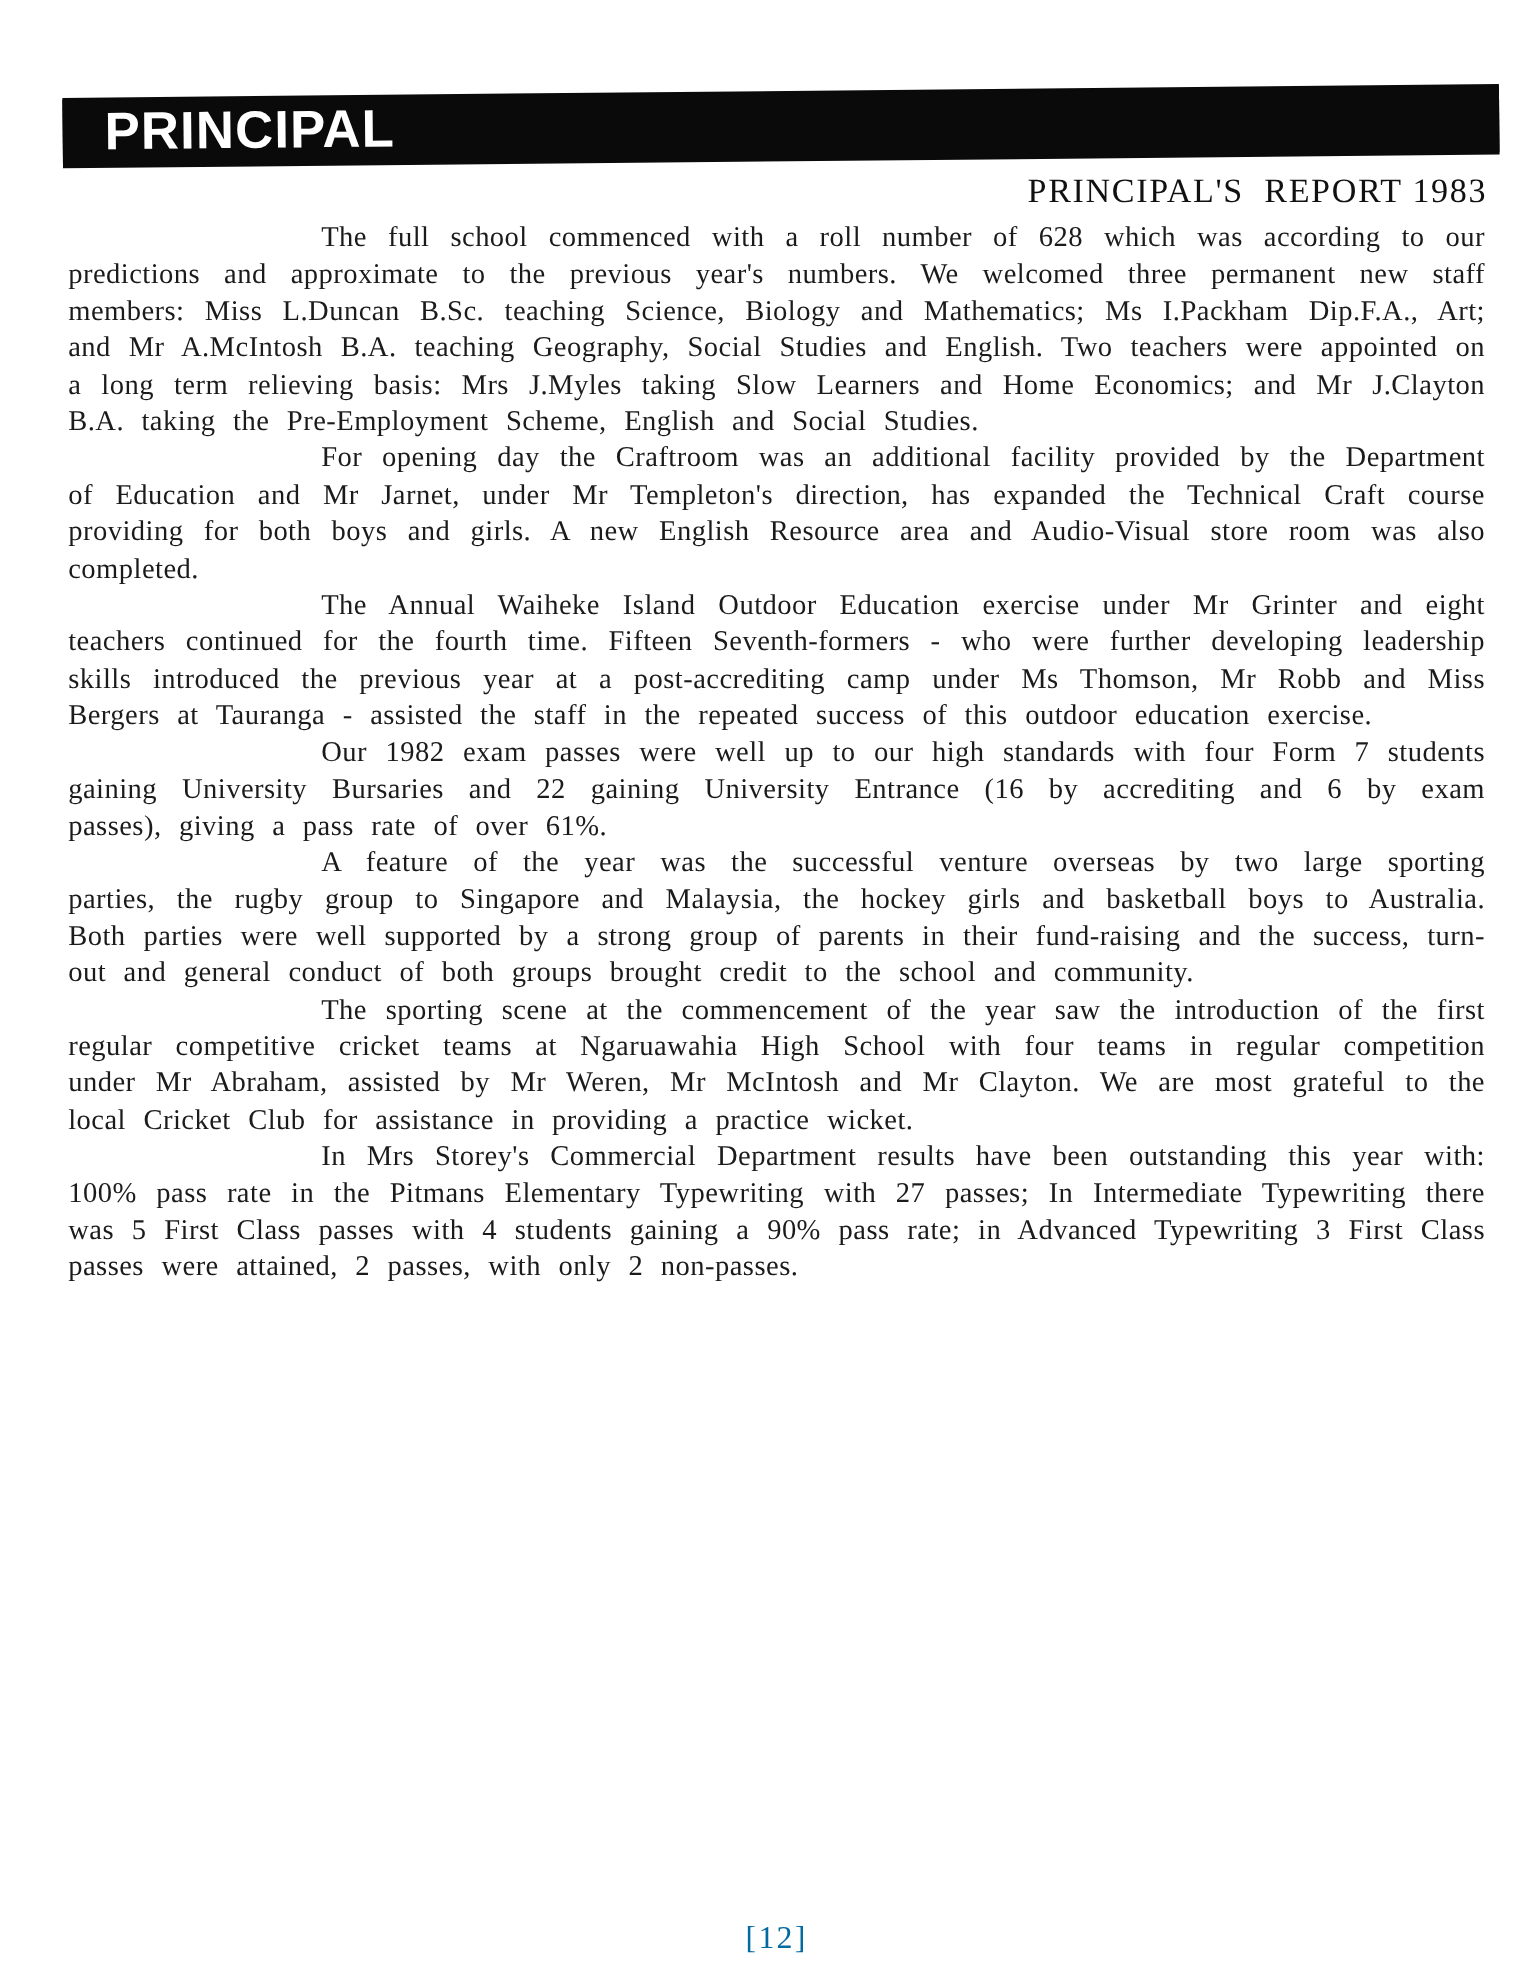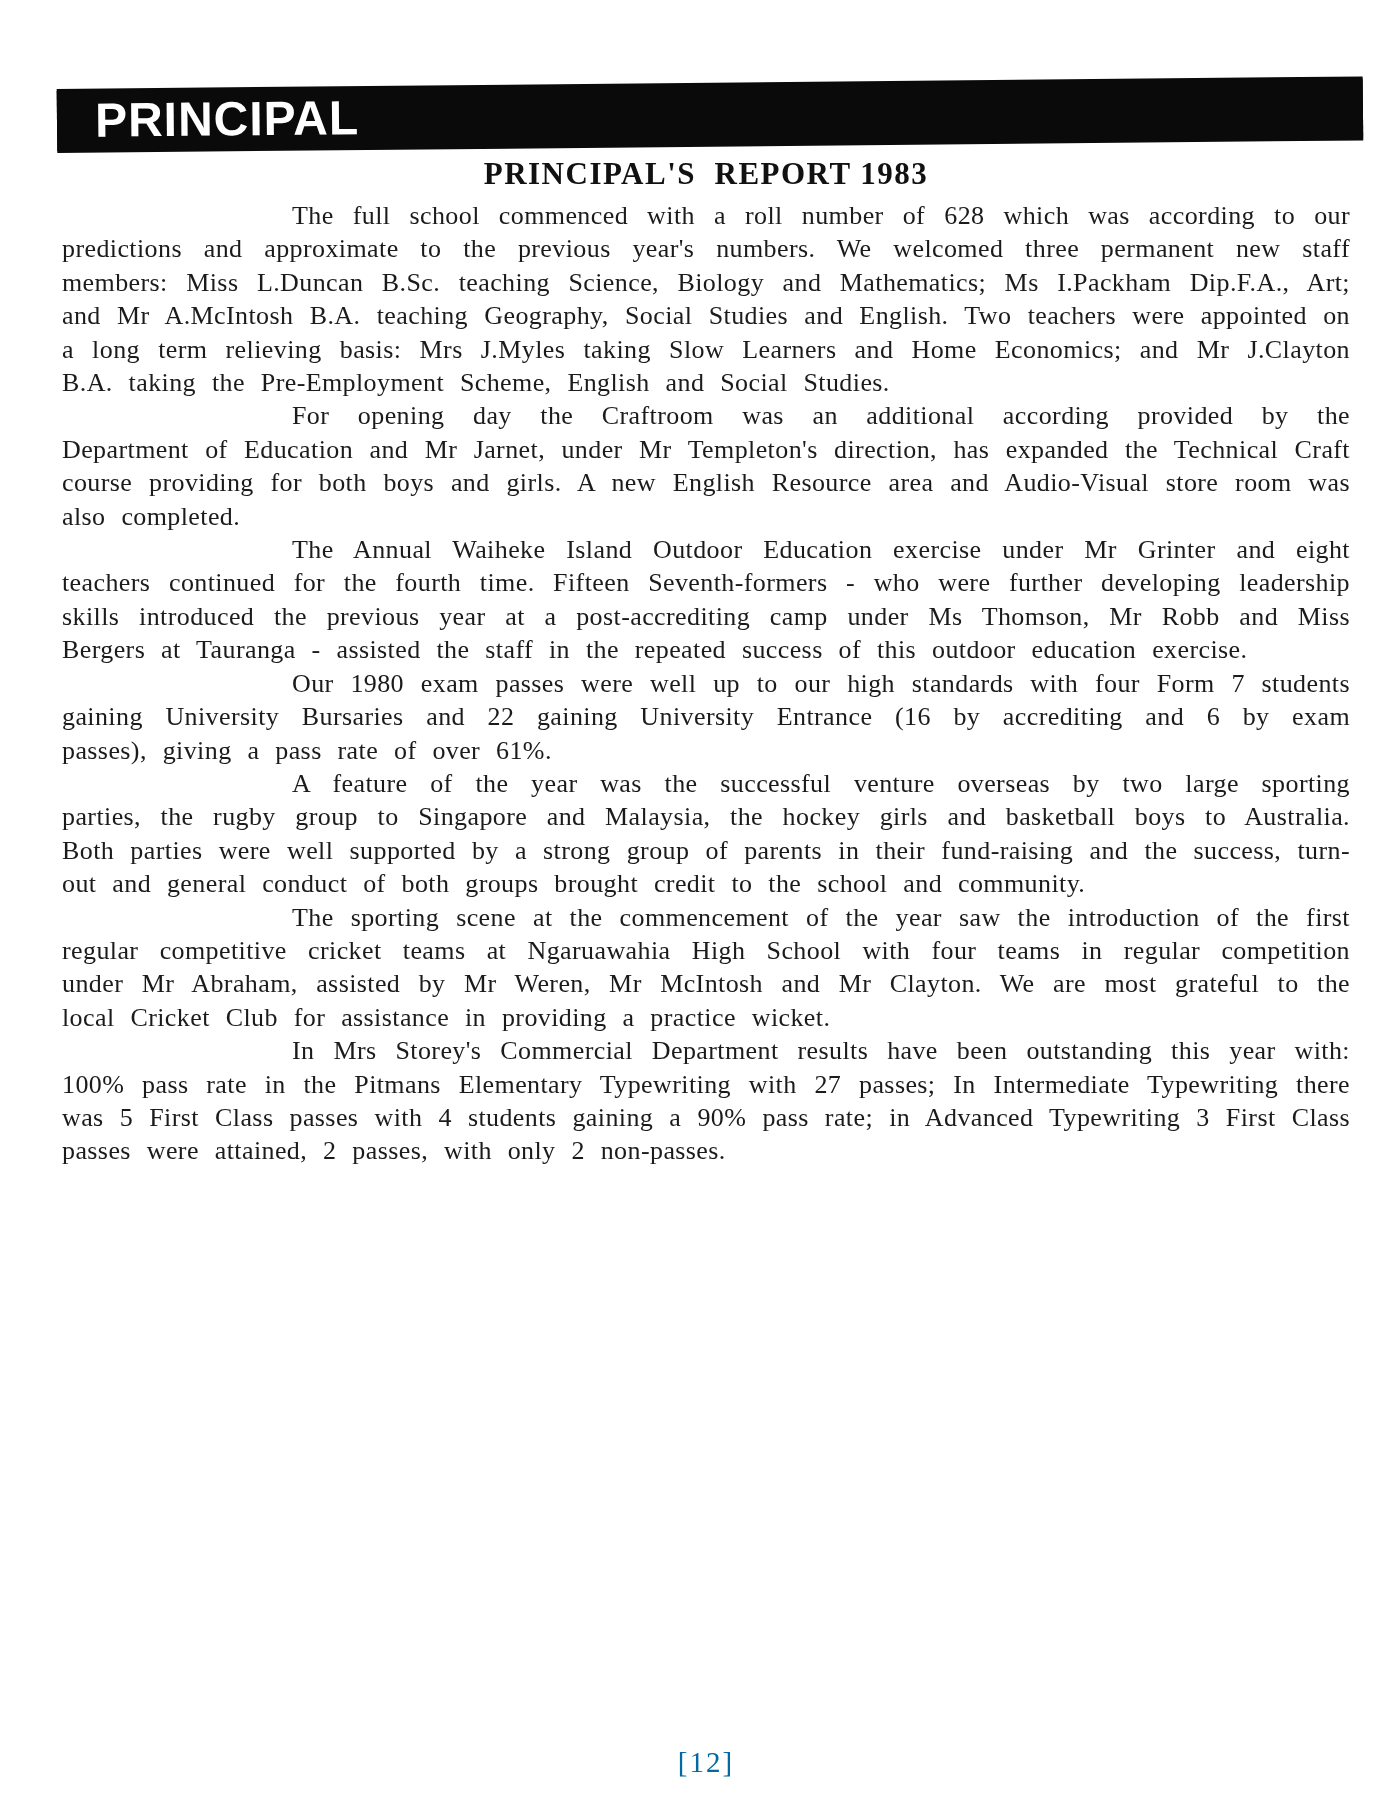"PRINCIPAL'S REPORT 1983" .report-title { font-weight: bold -> normal; text-align: center -> right }
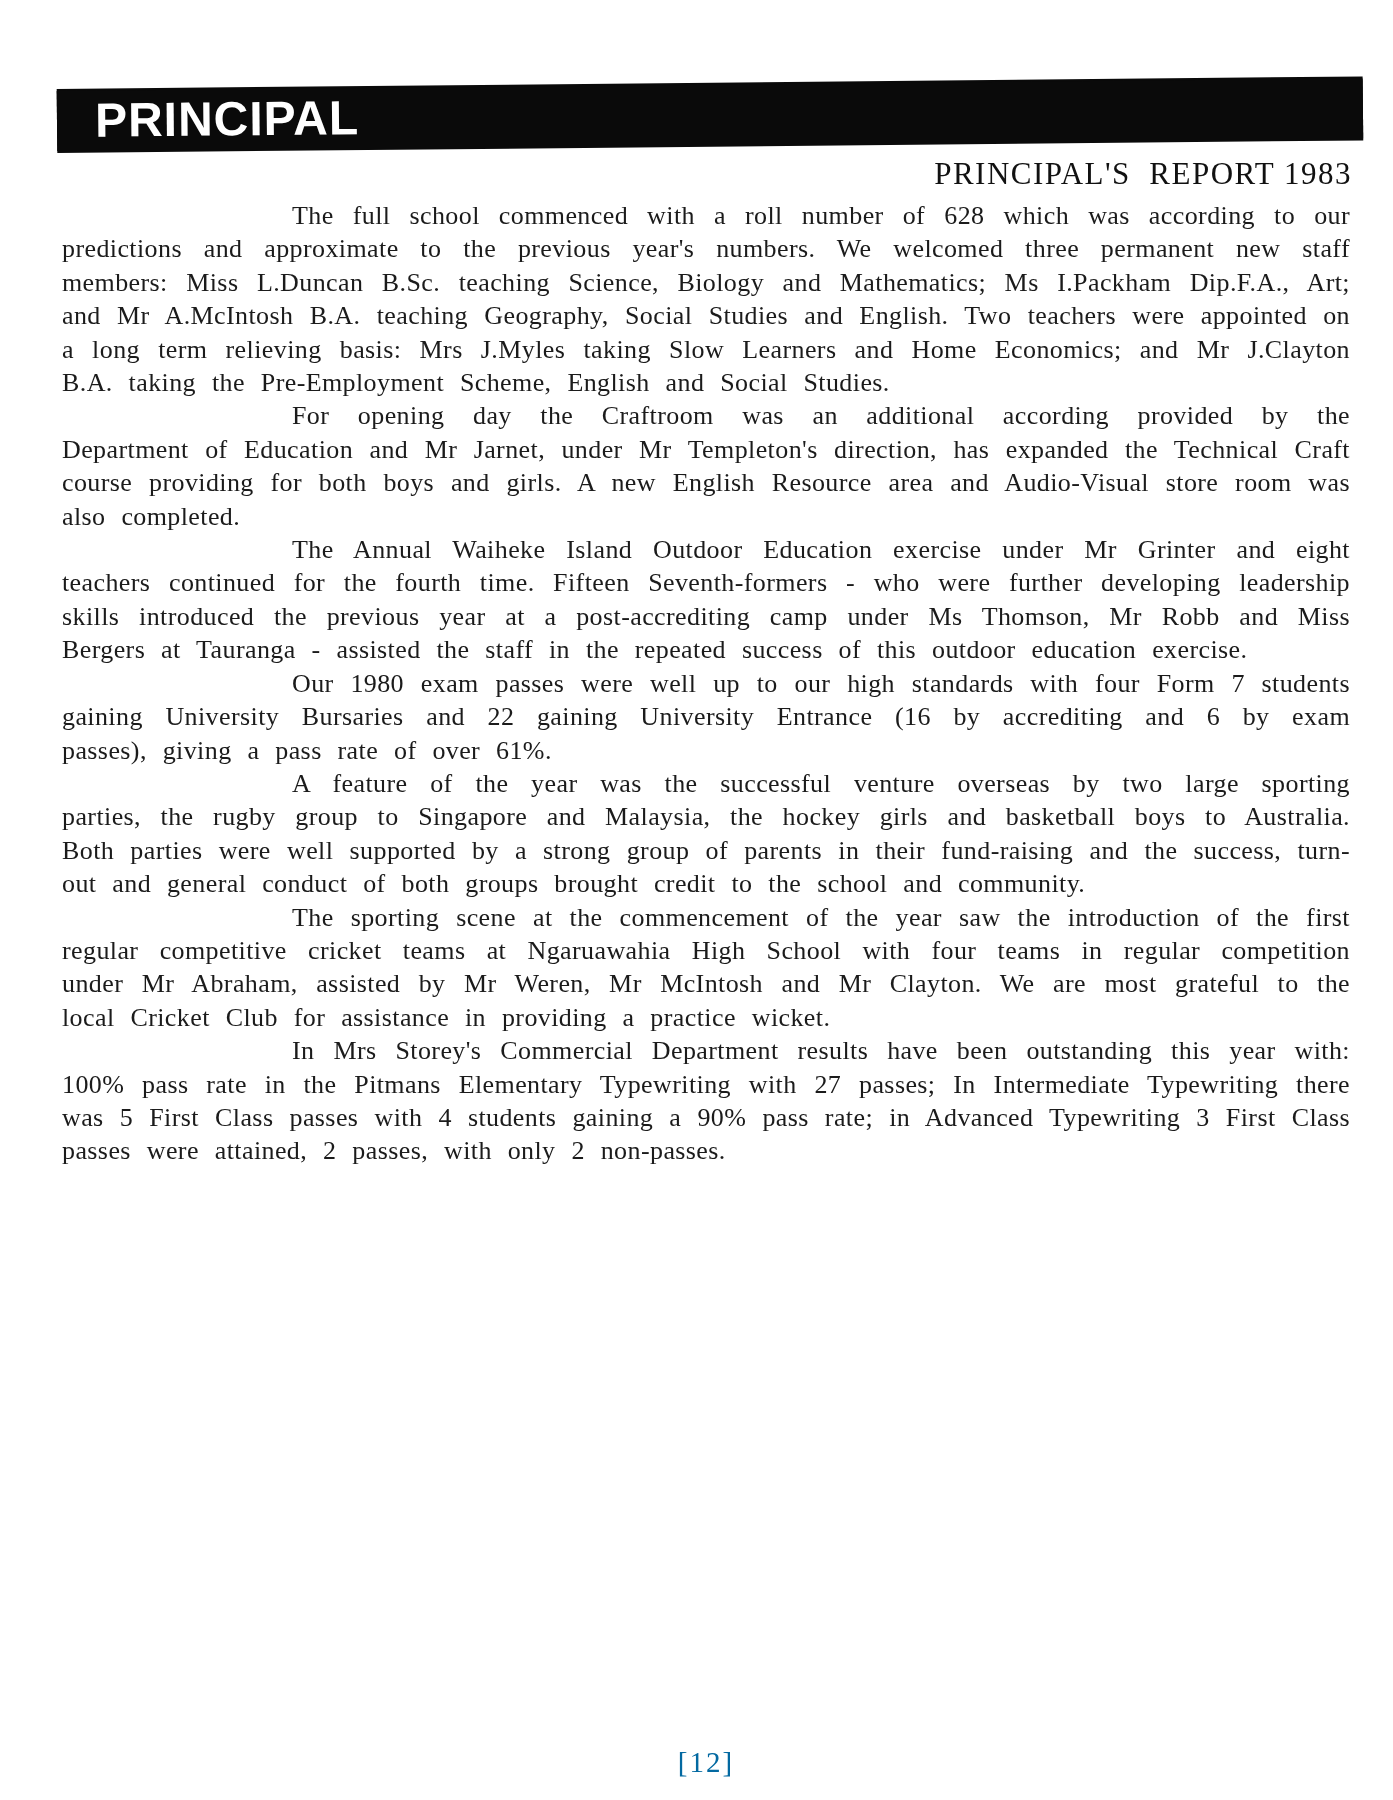"For opening day the Craftroom" p { text: according -> facility }
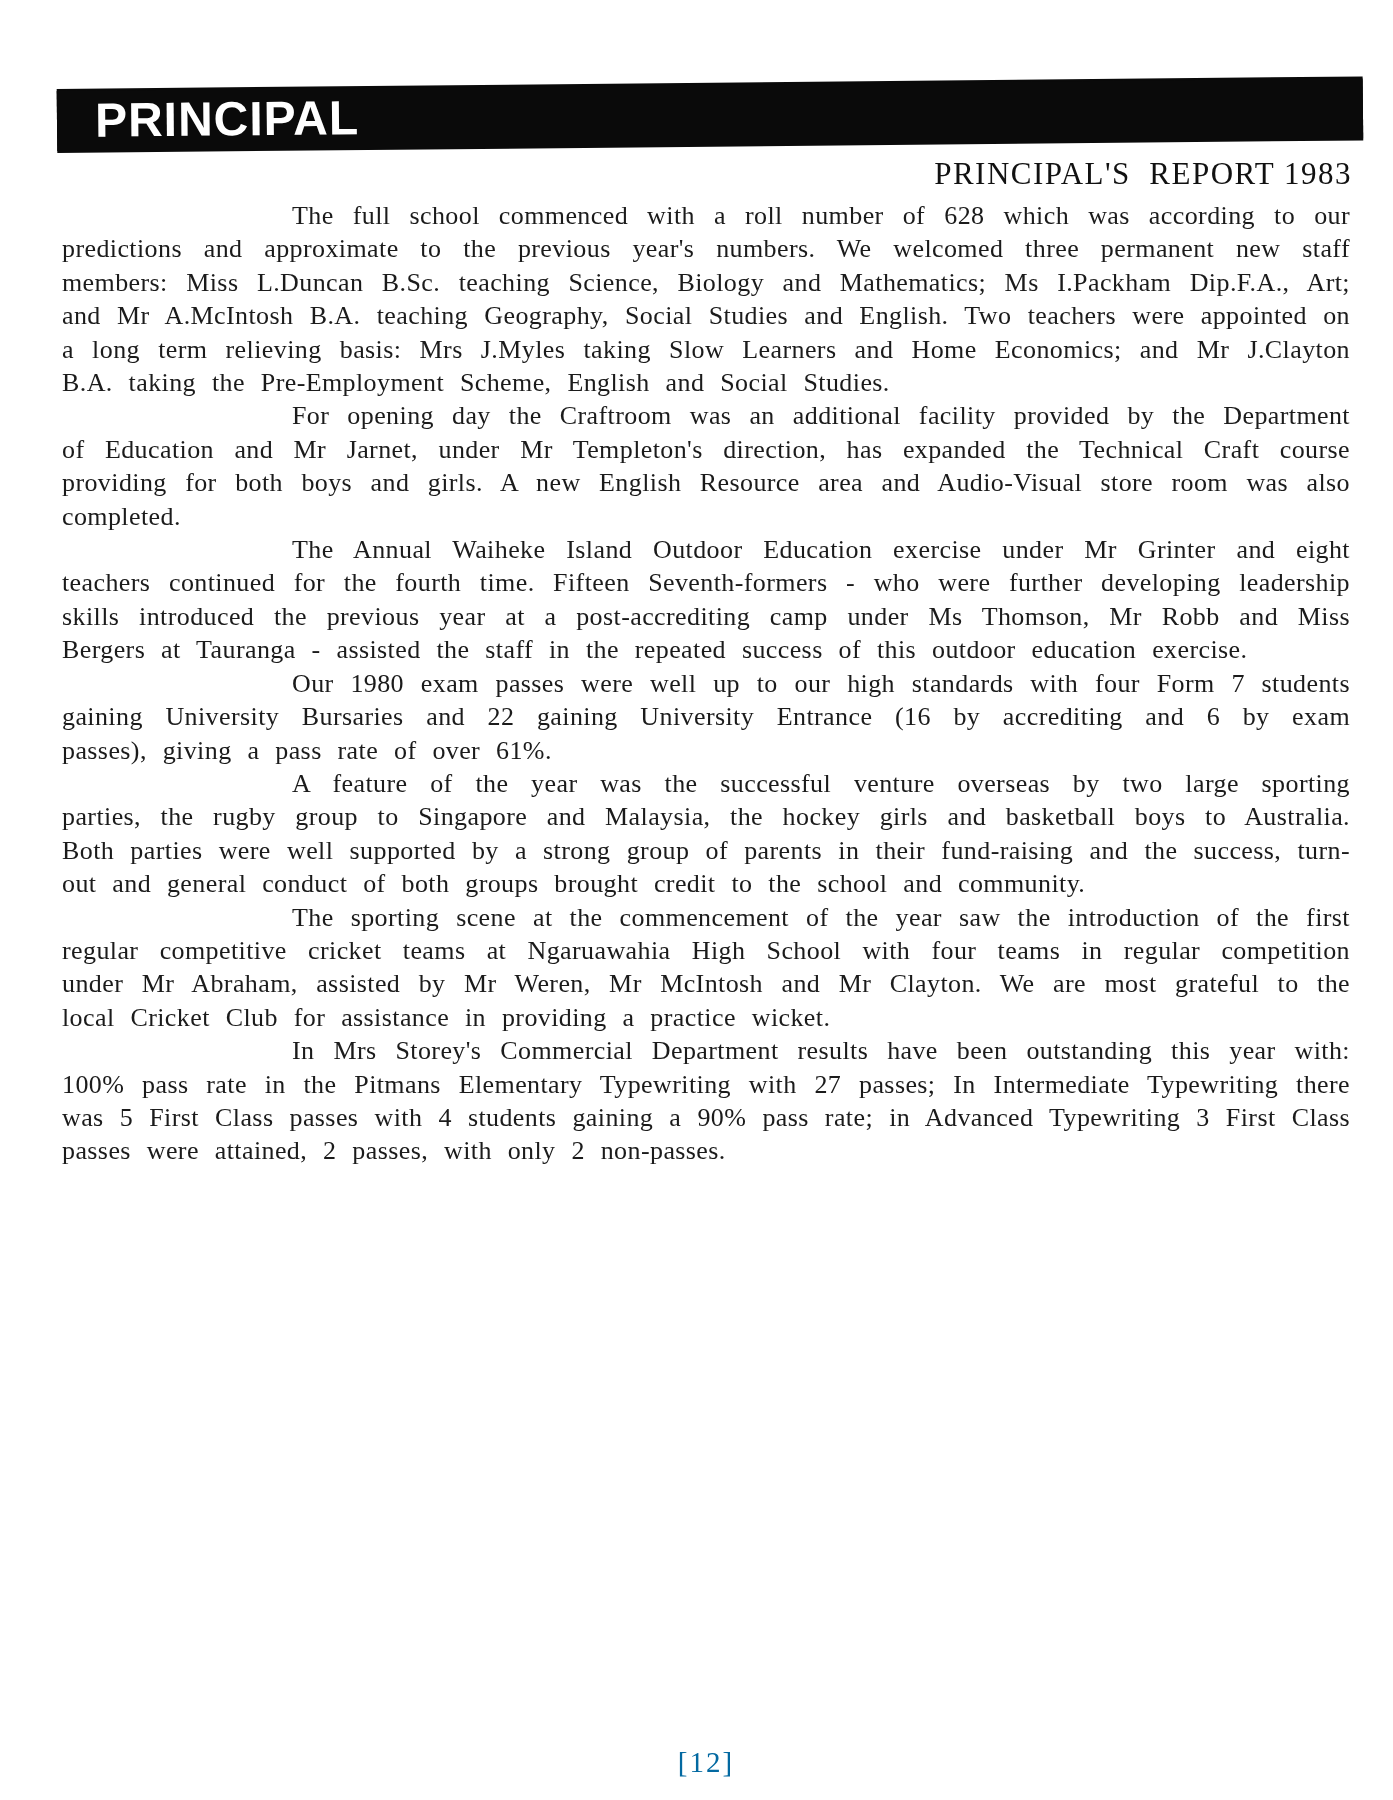"Our 1980 exam passes were" p { text: 1980 -> 1982 }
